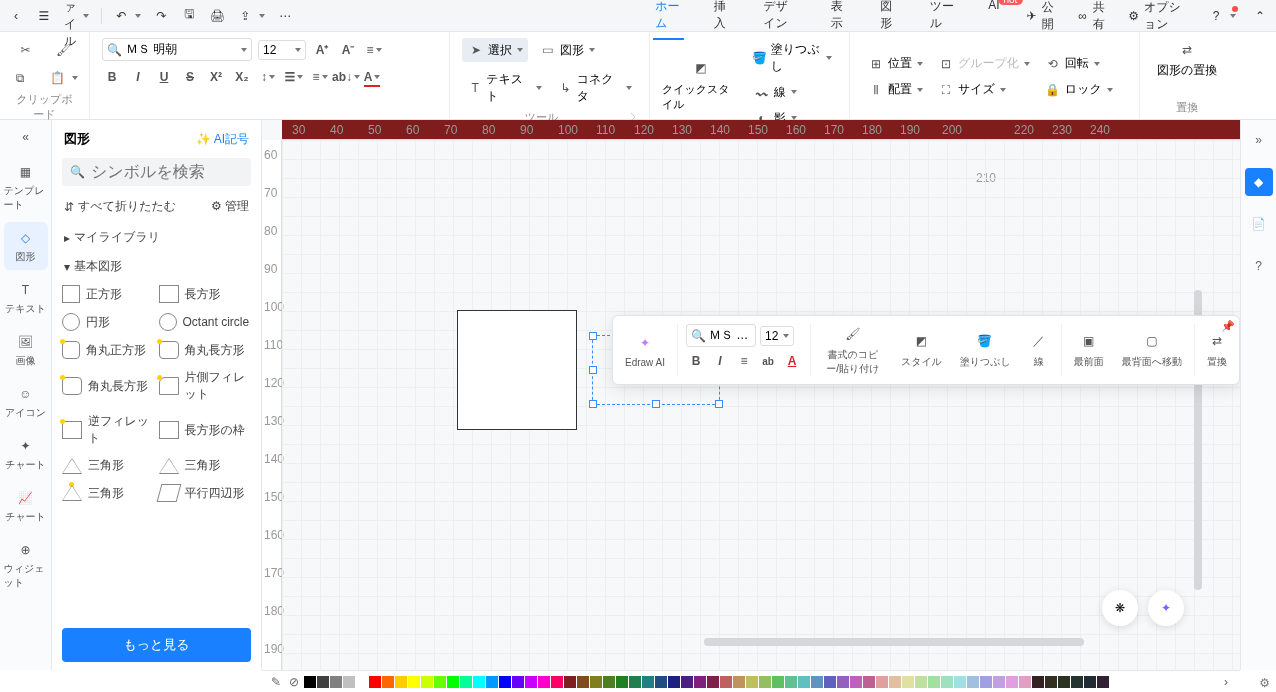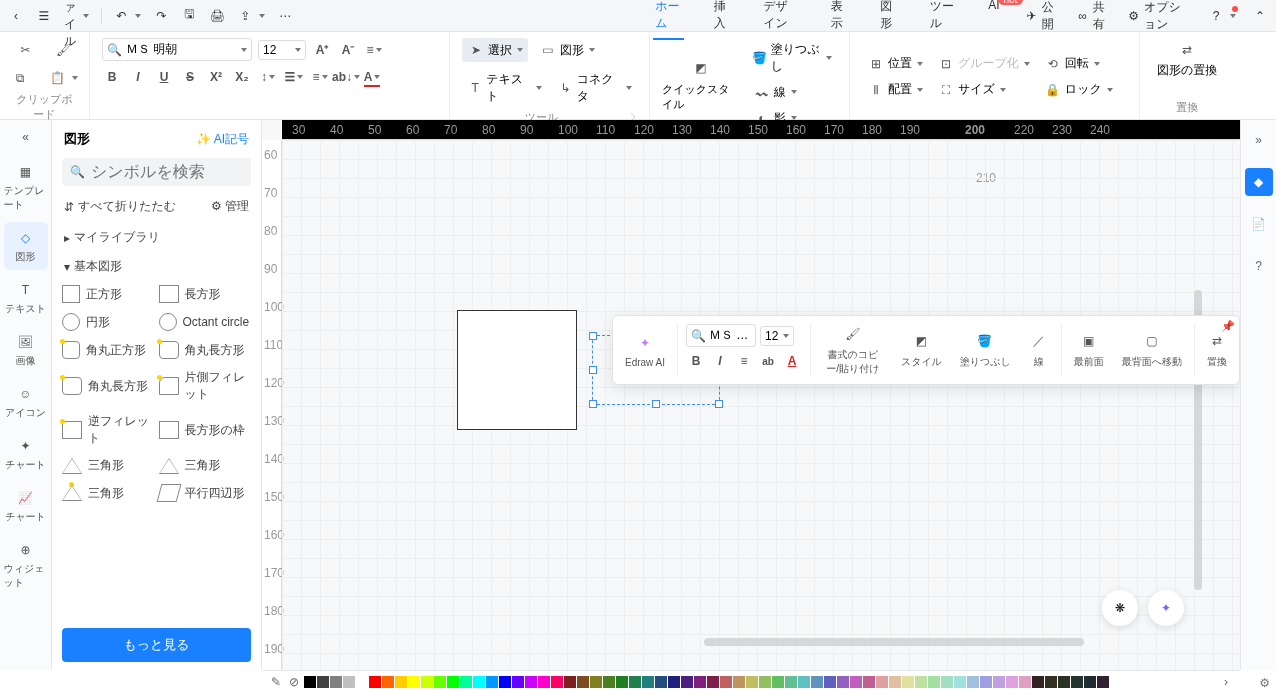"30" .ruler-h { background: #000000 -> #7f1d1d }
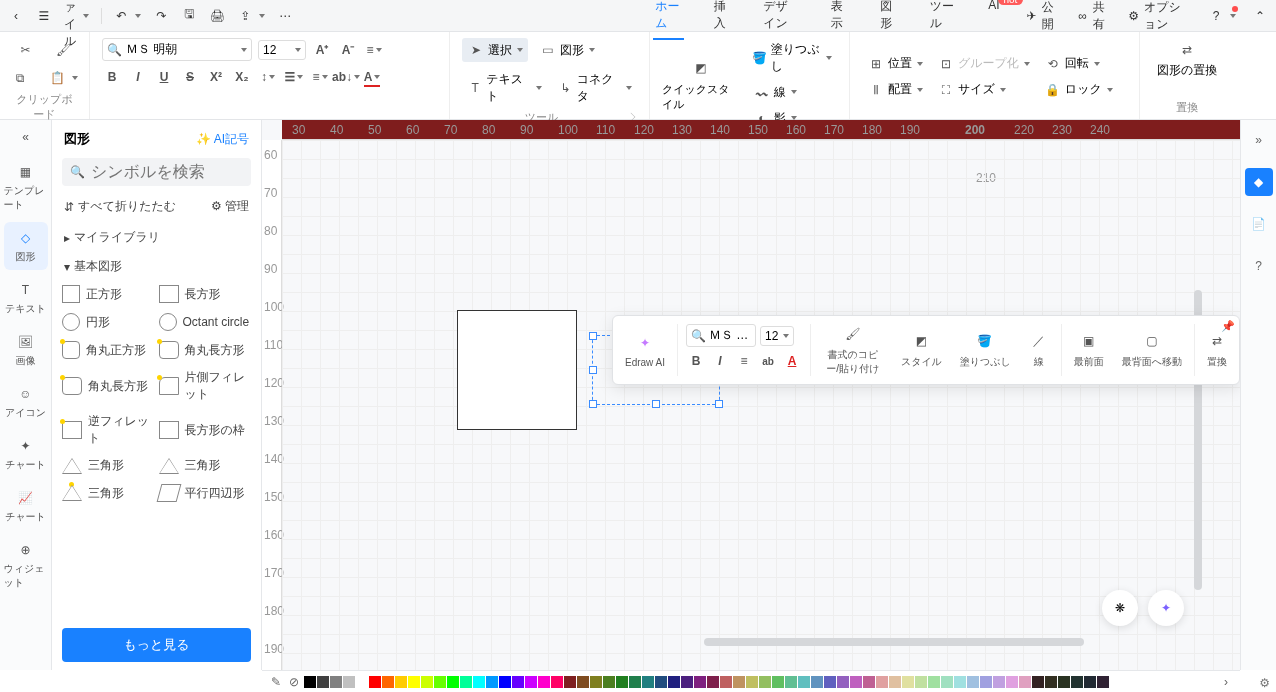"200" span { font-weight: bold -> none; left: 683px -> 660px }
